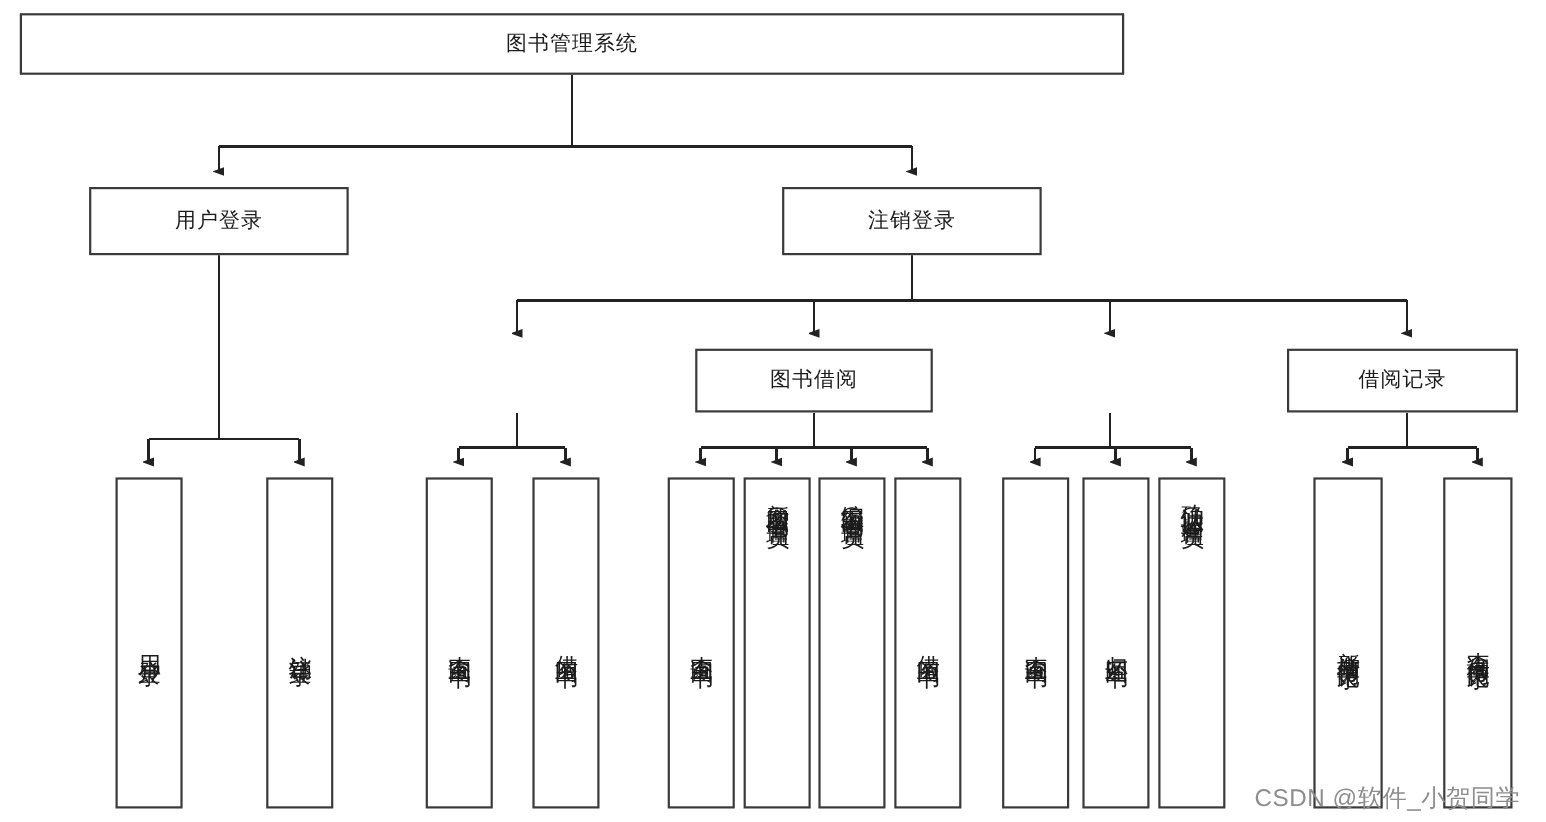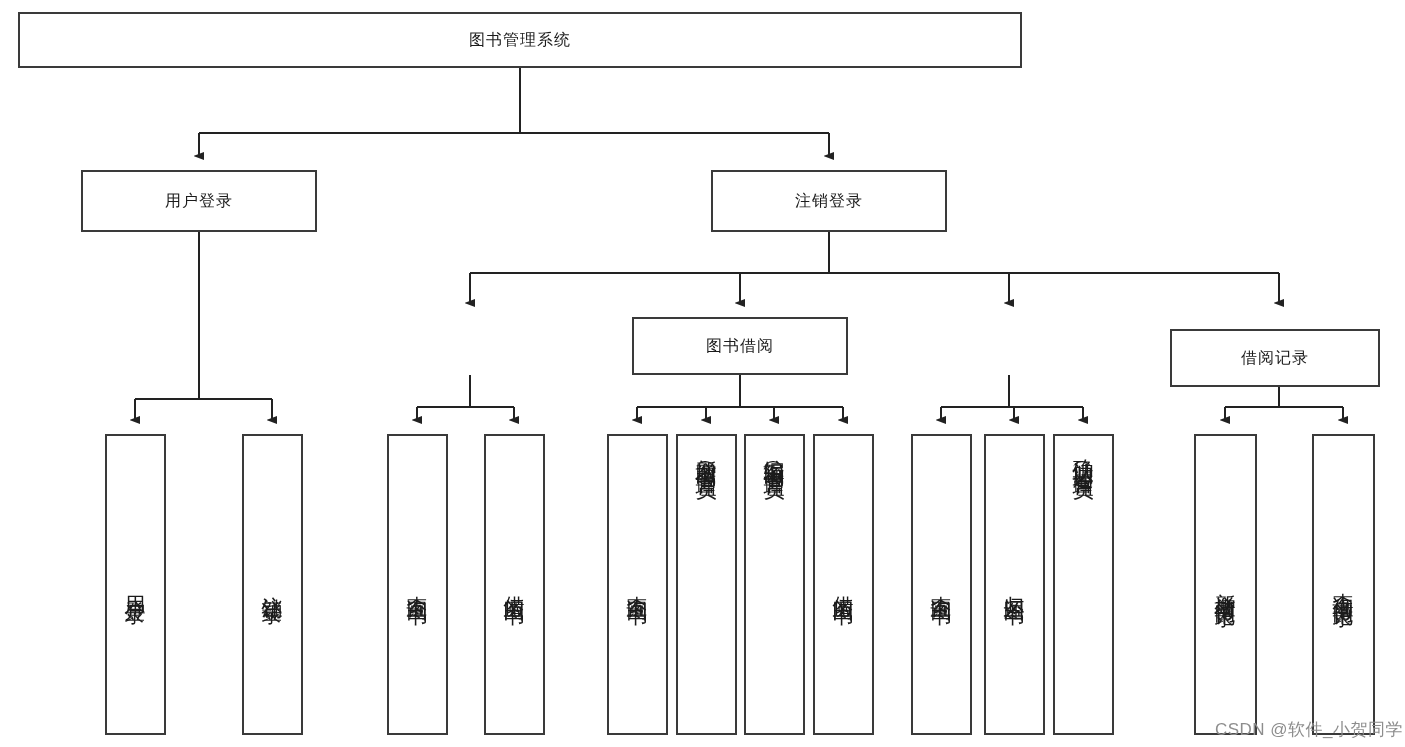"图书管理系统" .node .label { font-size: 16px -> 19px }
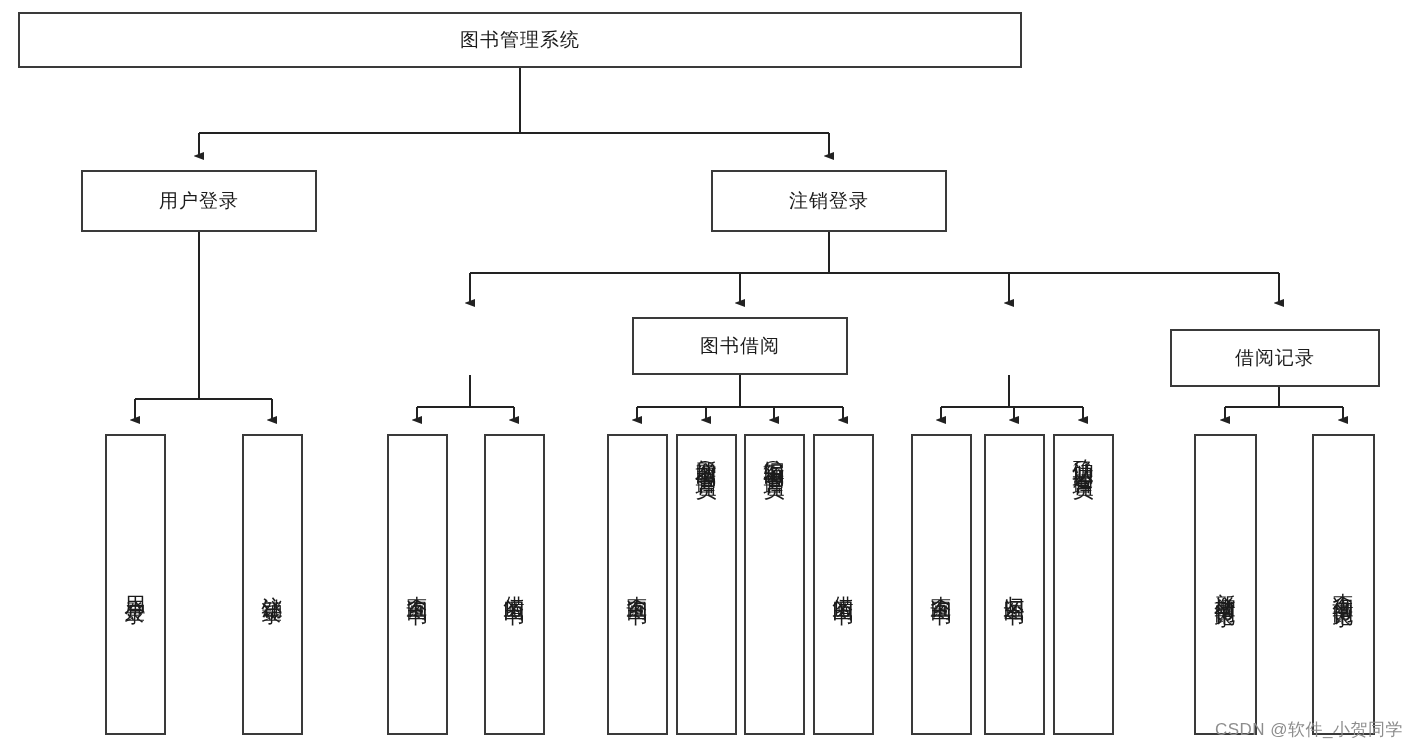"借阅记录" div.node { top: 329px -> 317px }
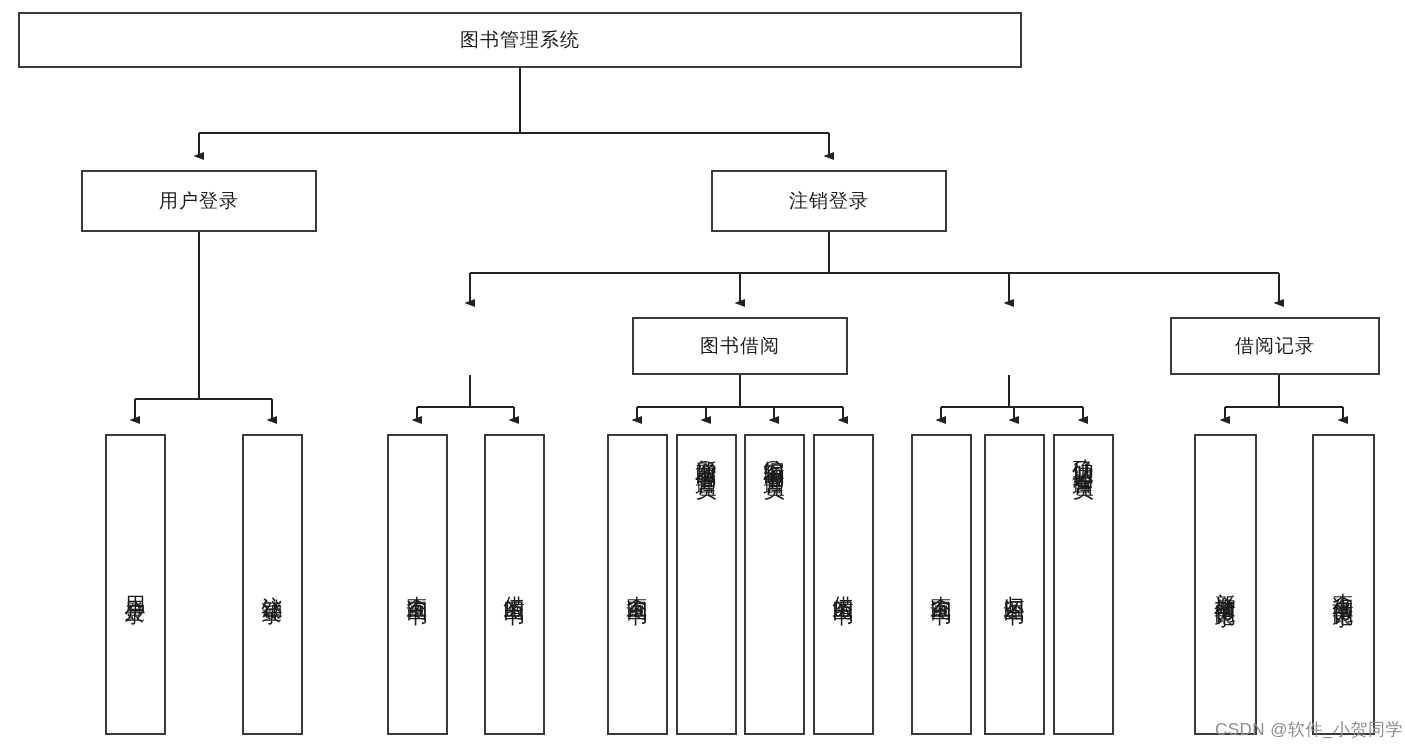"CSDN @软件_小贺同学" .watermark { font-size: 17px -> 22px; right: 2px -> 23px }
